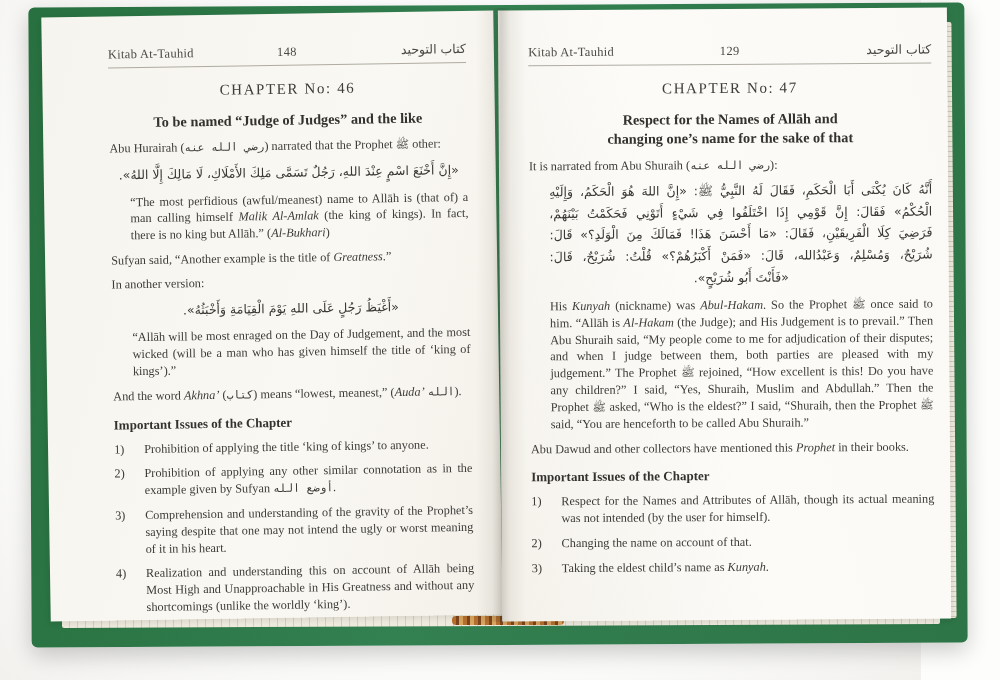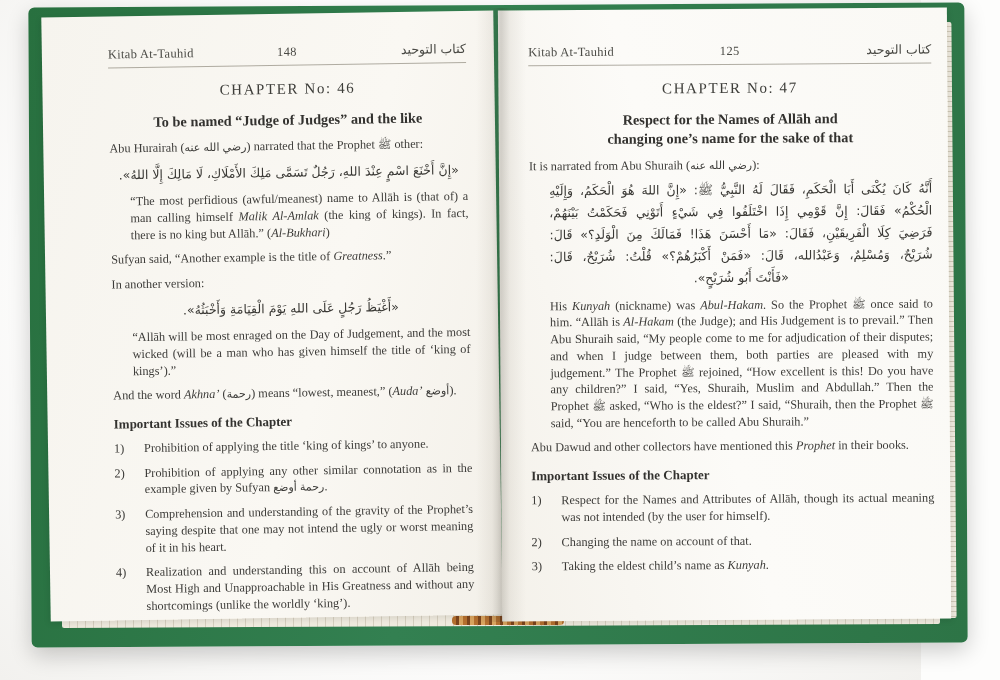"125" span.h-num { text: 125 -> 129 }
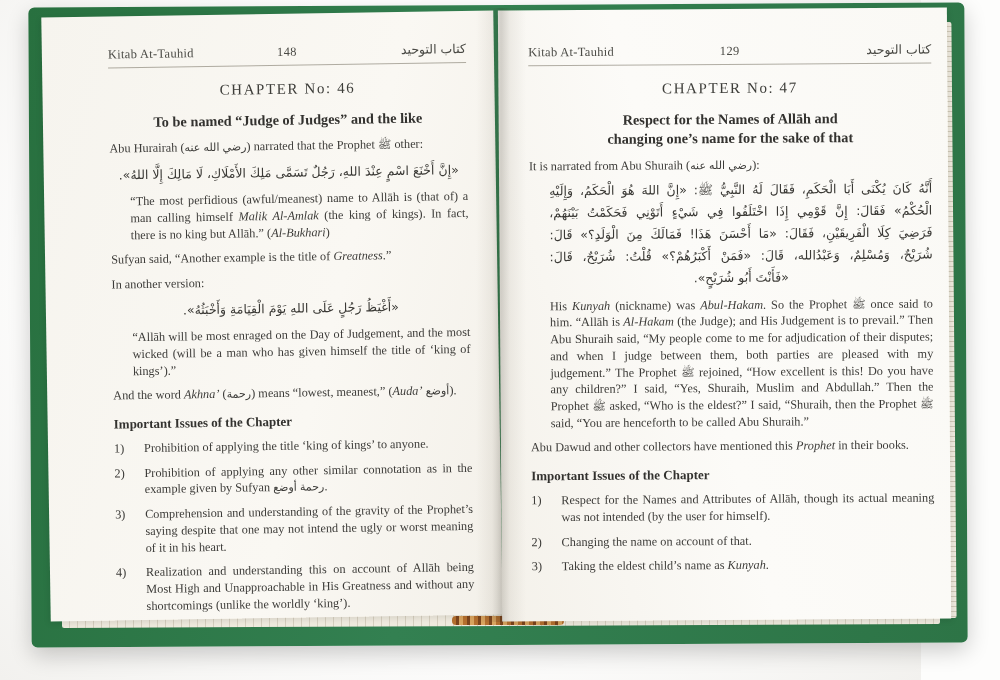"رضي الله عنه" .ar-inline { font-family: Liberation Sans, sans-serif -> Liberation Mono, monospace }
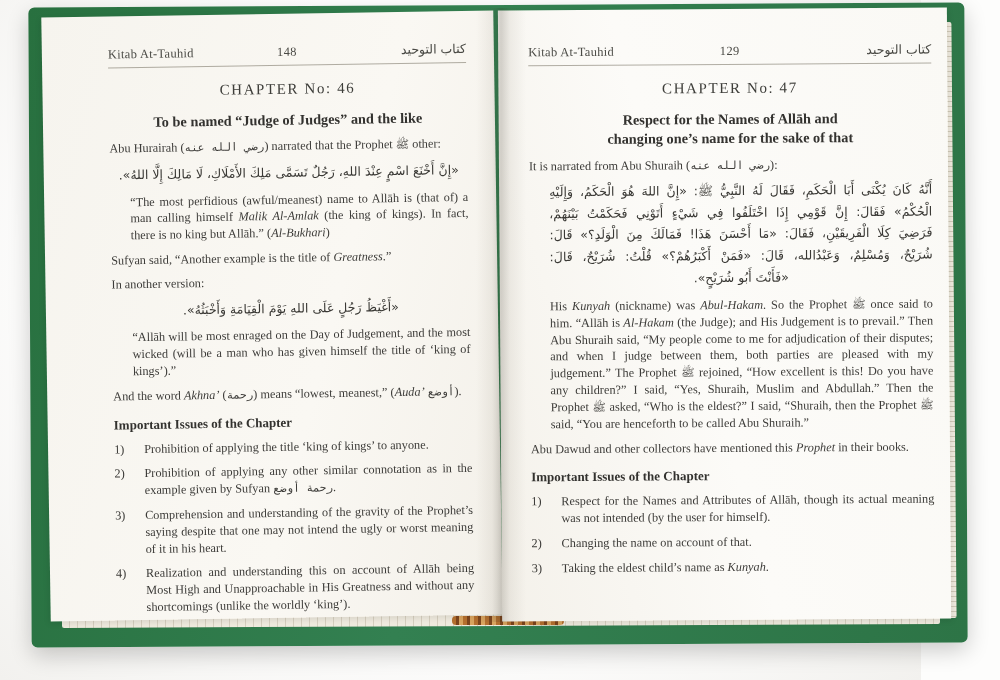"رحمة" span.ar-inline { text: رحمة -> كتاب }
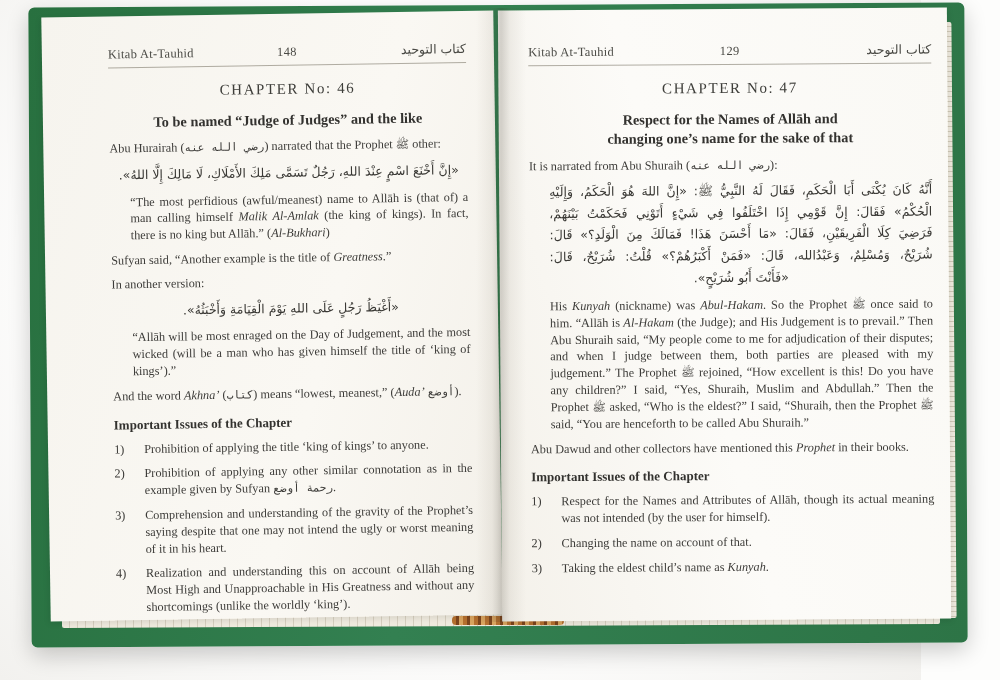"أوضع" span.ar-inline { text: أوضع -> الله }
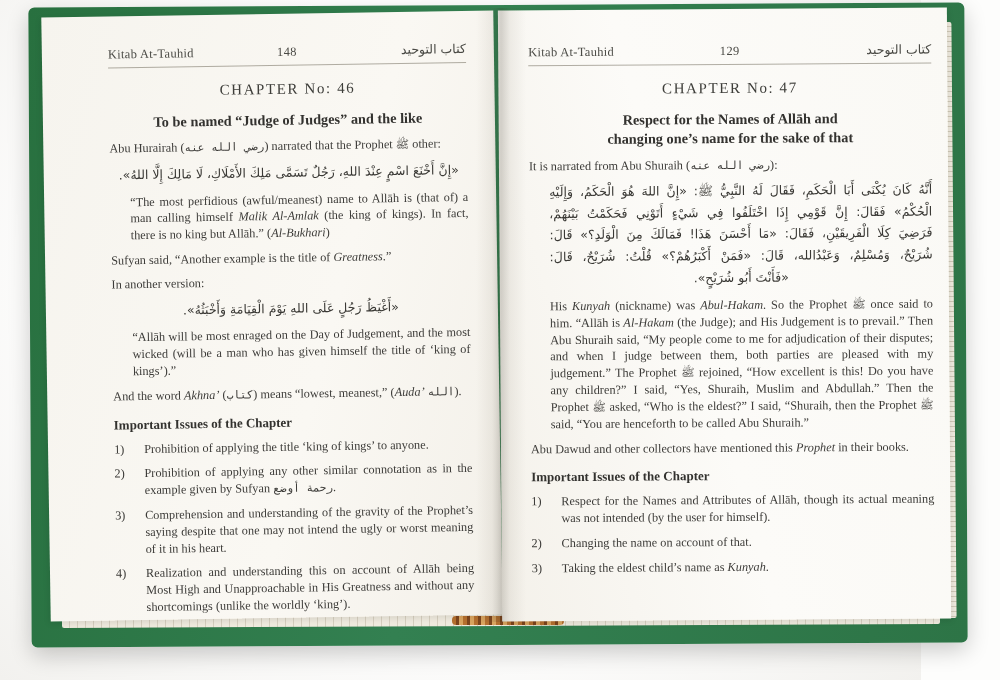"رحمة أوضع" span.ar-inline { text: رحمة أوضع -> أوضع الله }
